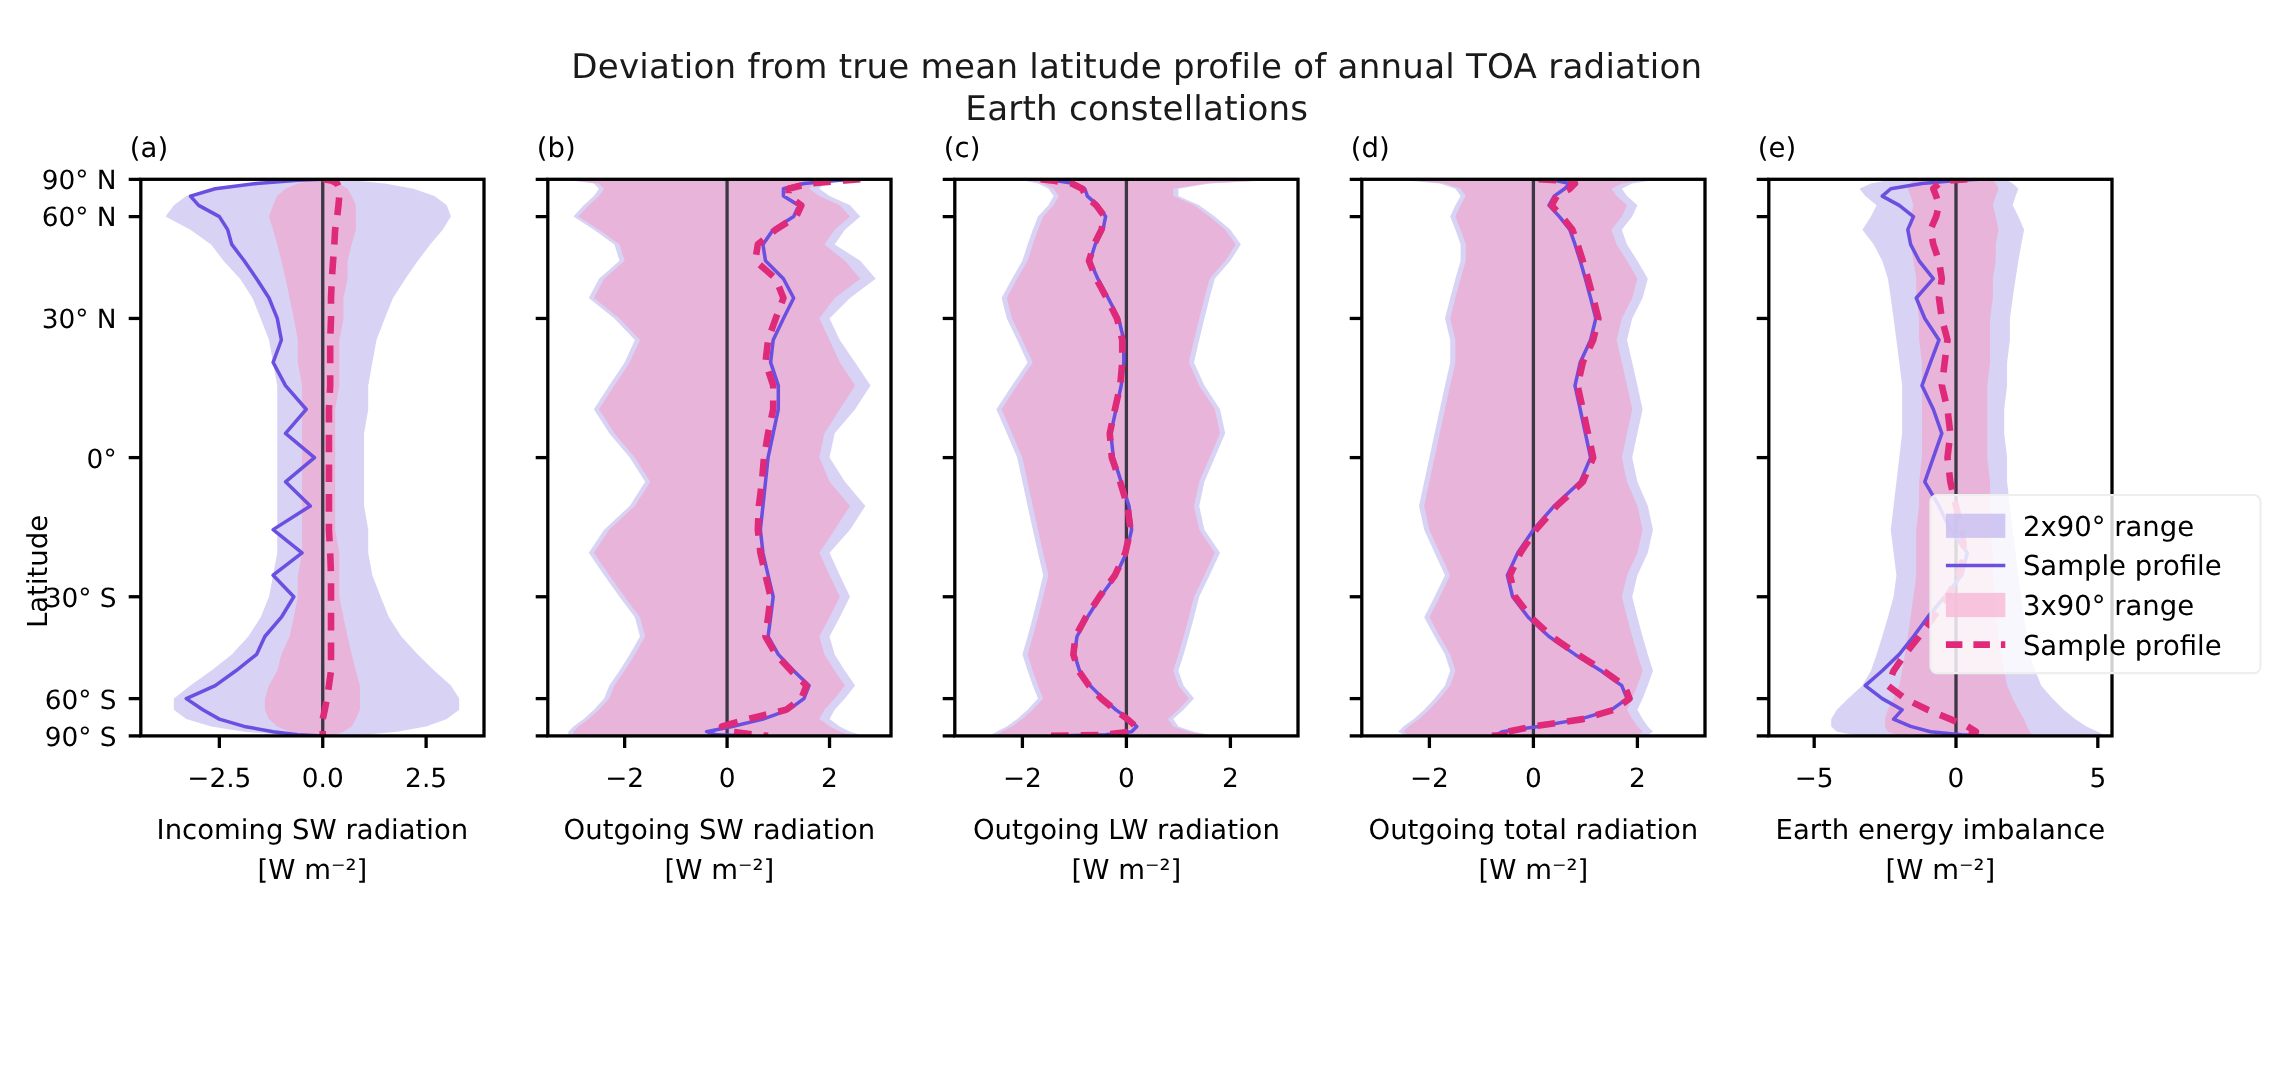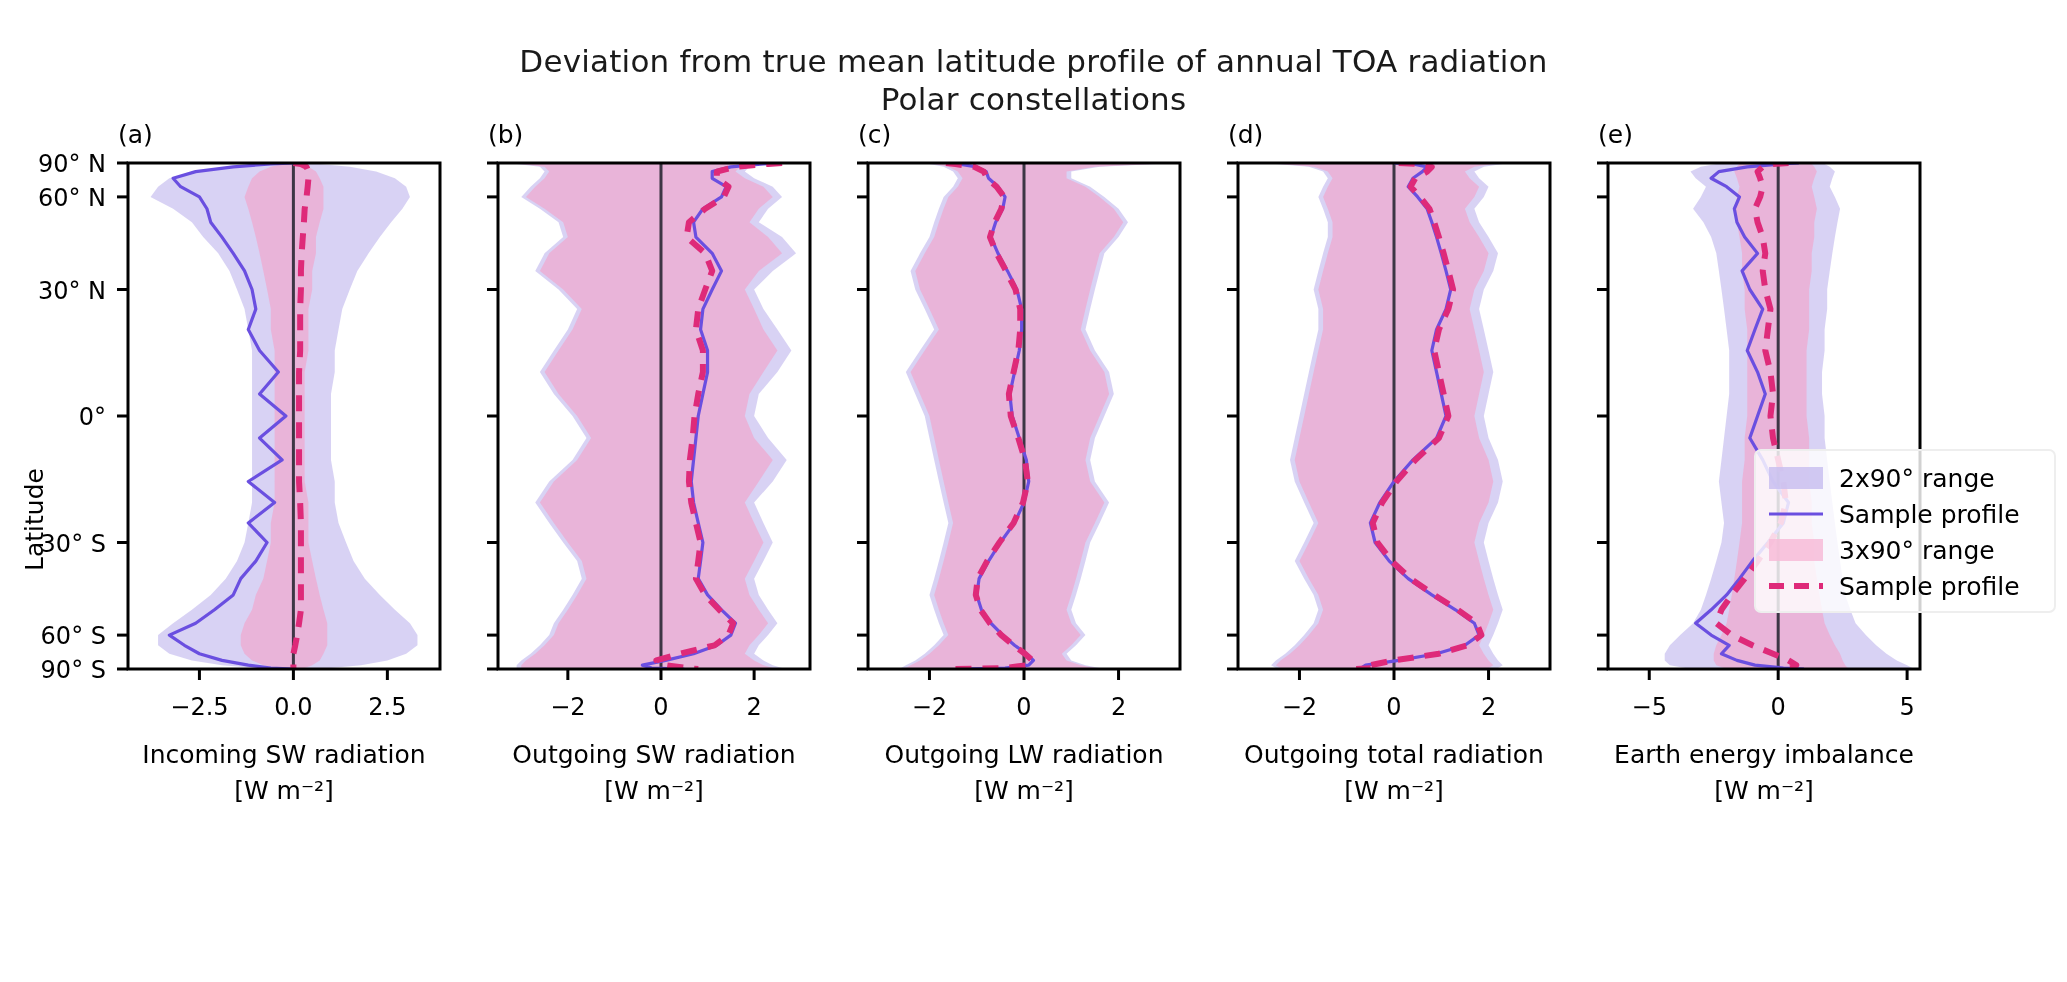"Polar constellations" div.ttl { text: Polar -> Earth }
